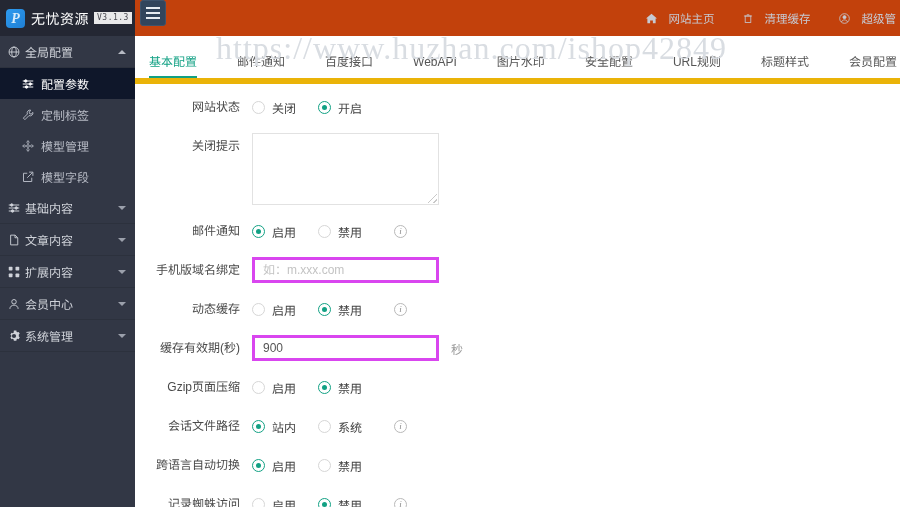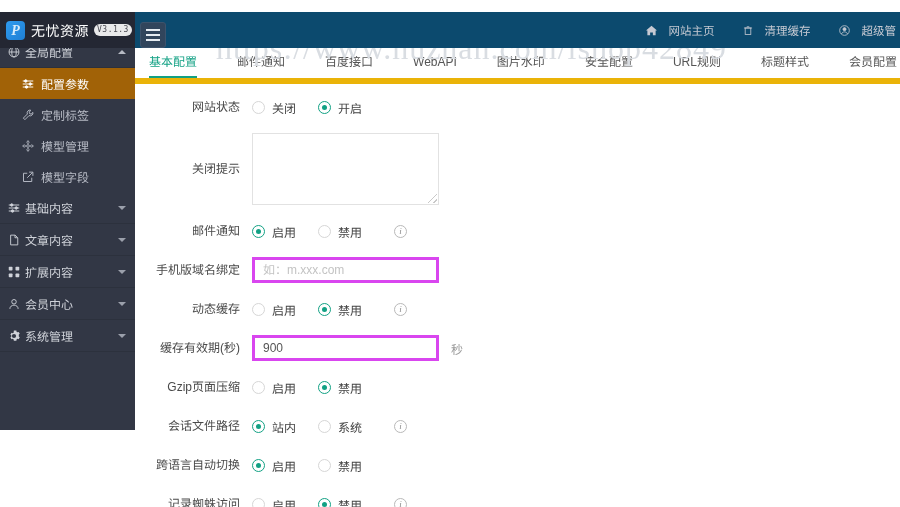"无忧资源" .topbar { align-items: flex-end -> flex-start; background: #0c4a6e -> #c2410c; top: 12px -> 0 }
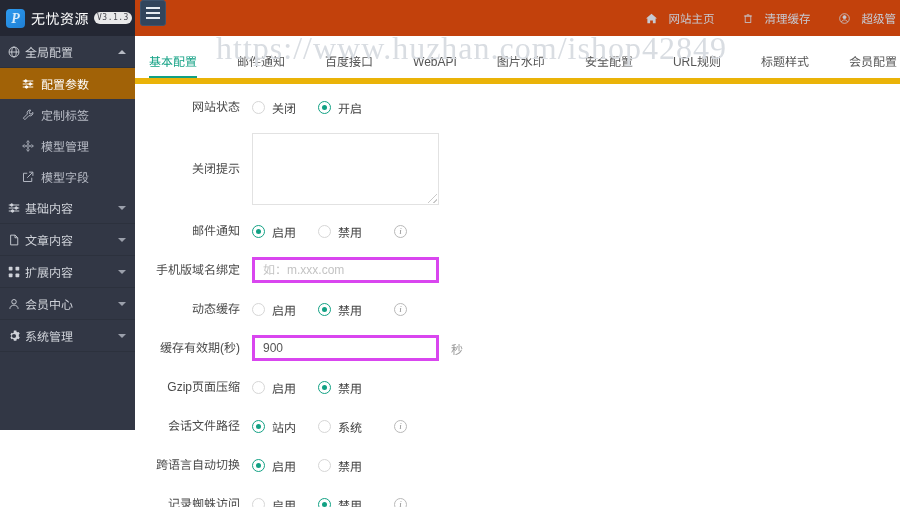"V3.1.3" .version-badge { border-radius: 6px -> 0 }
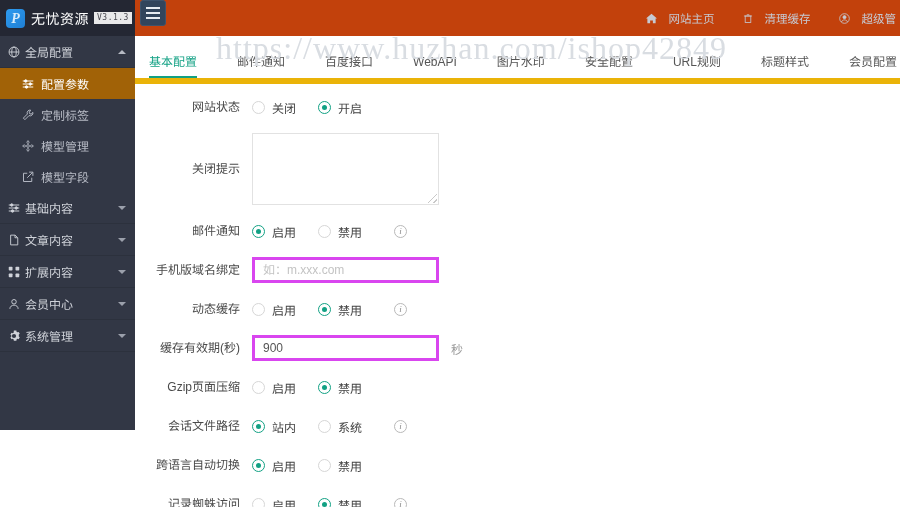"全局配置" .sidebar { height: 394px -> 471px }
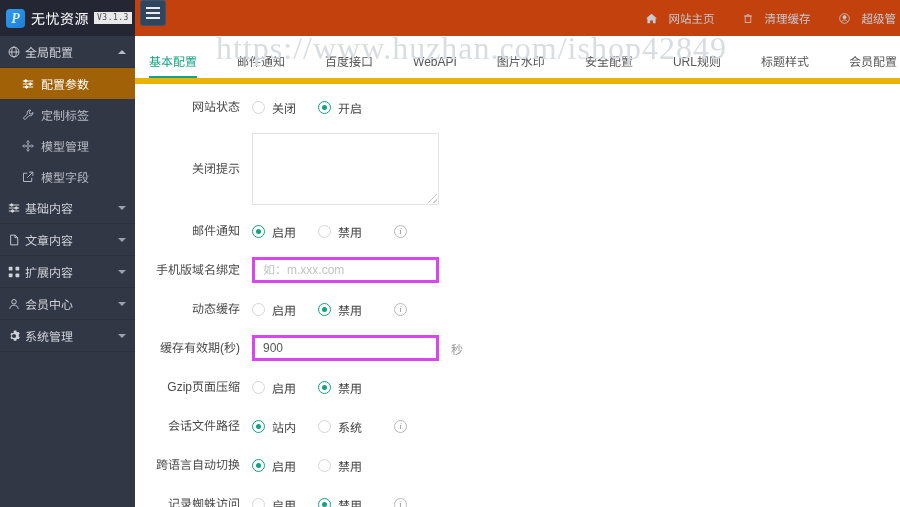"配置参数" .side-sub.active { background: #a16207 -> #0f172a }
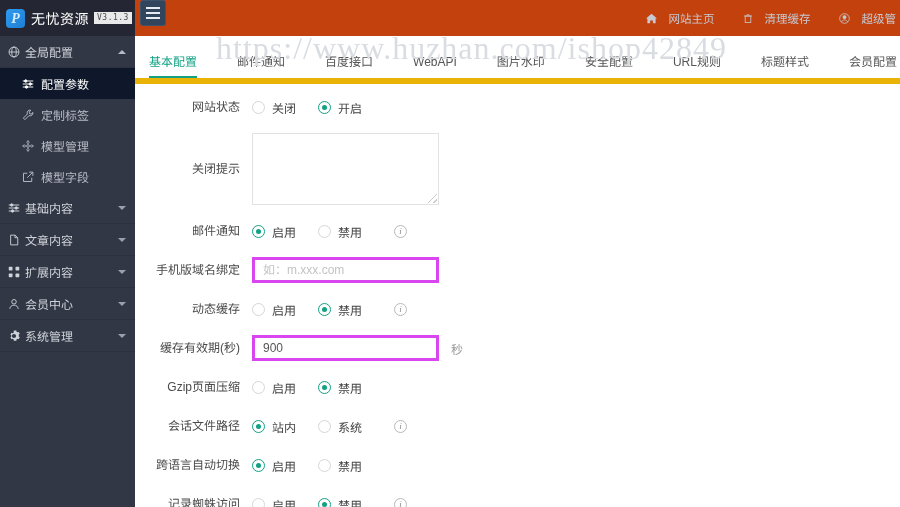"网站状态" .form-row { align-items: center -> flex-start }
